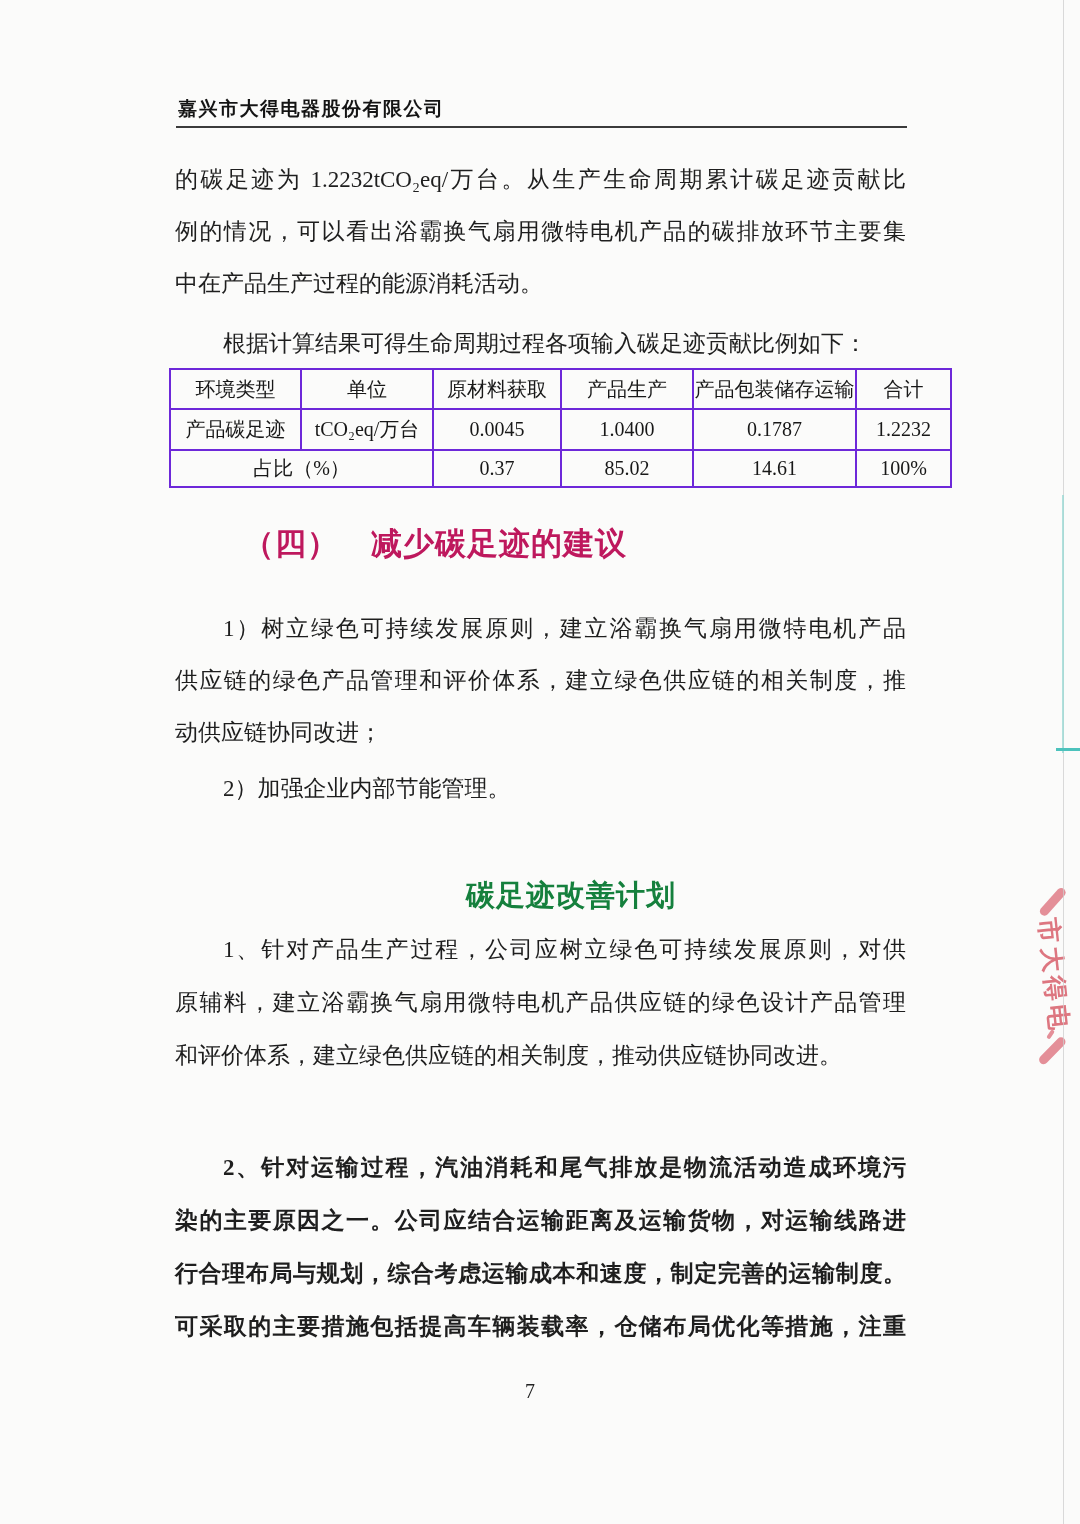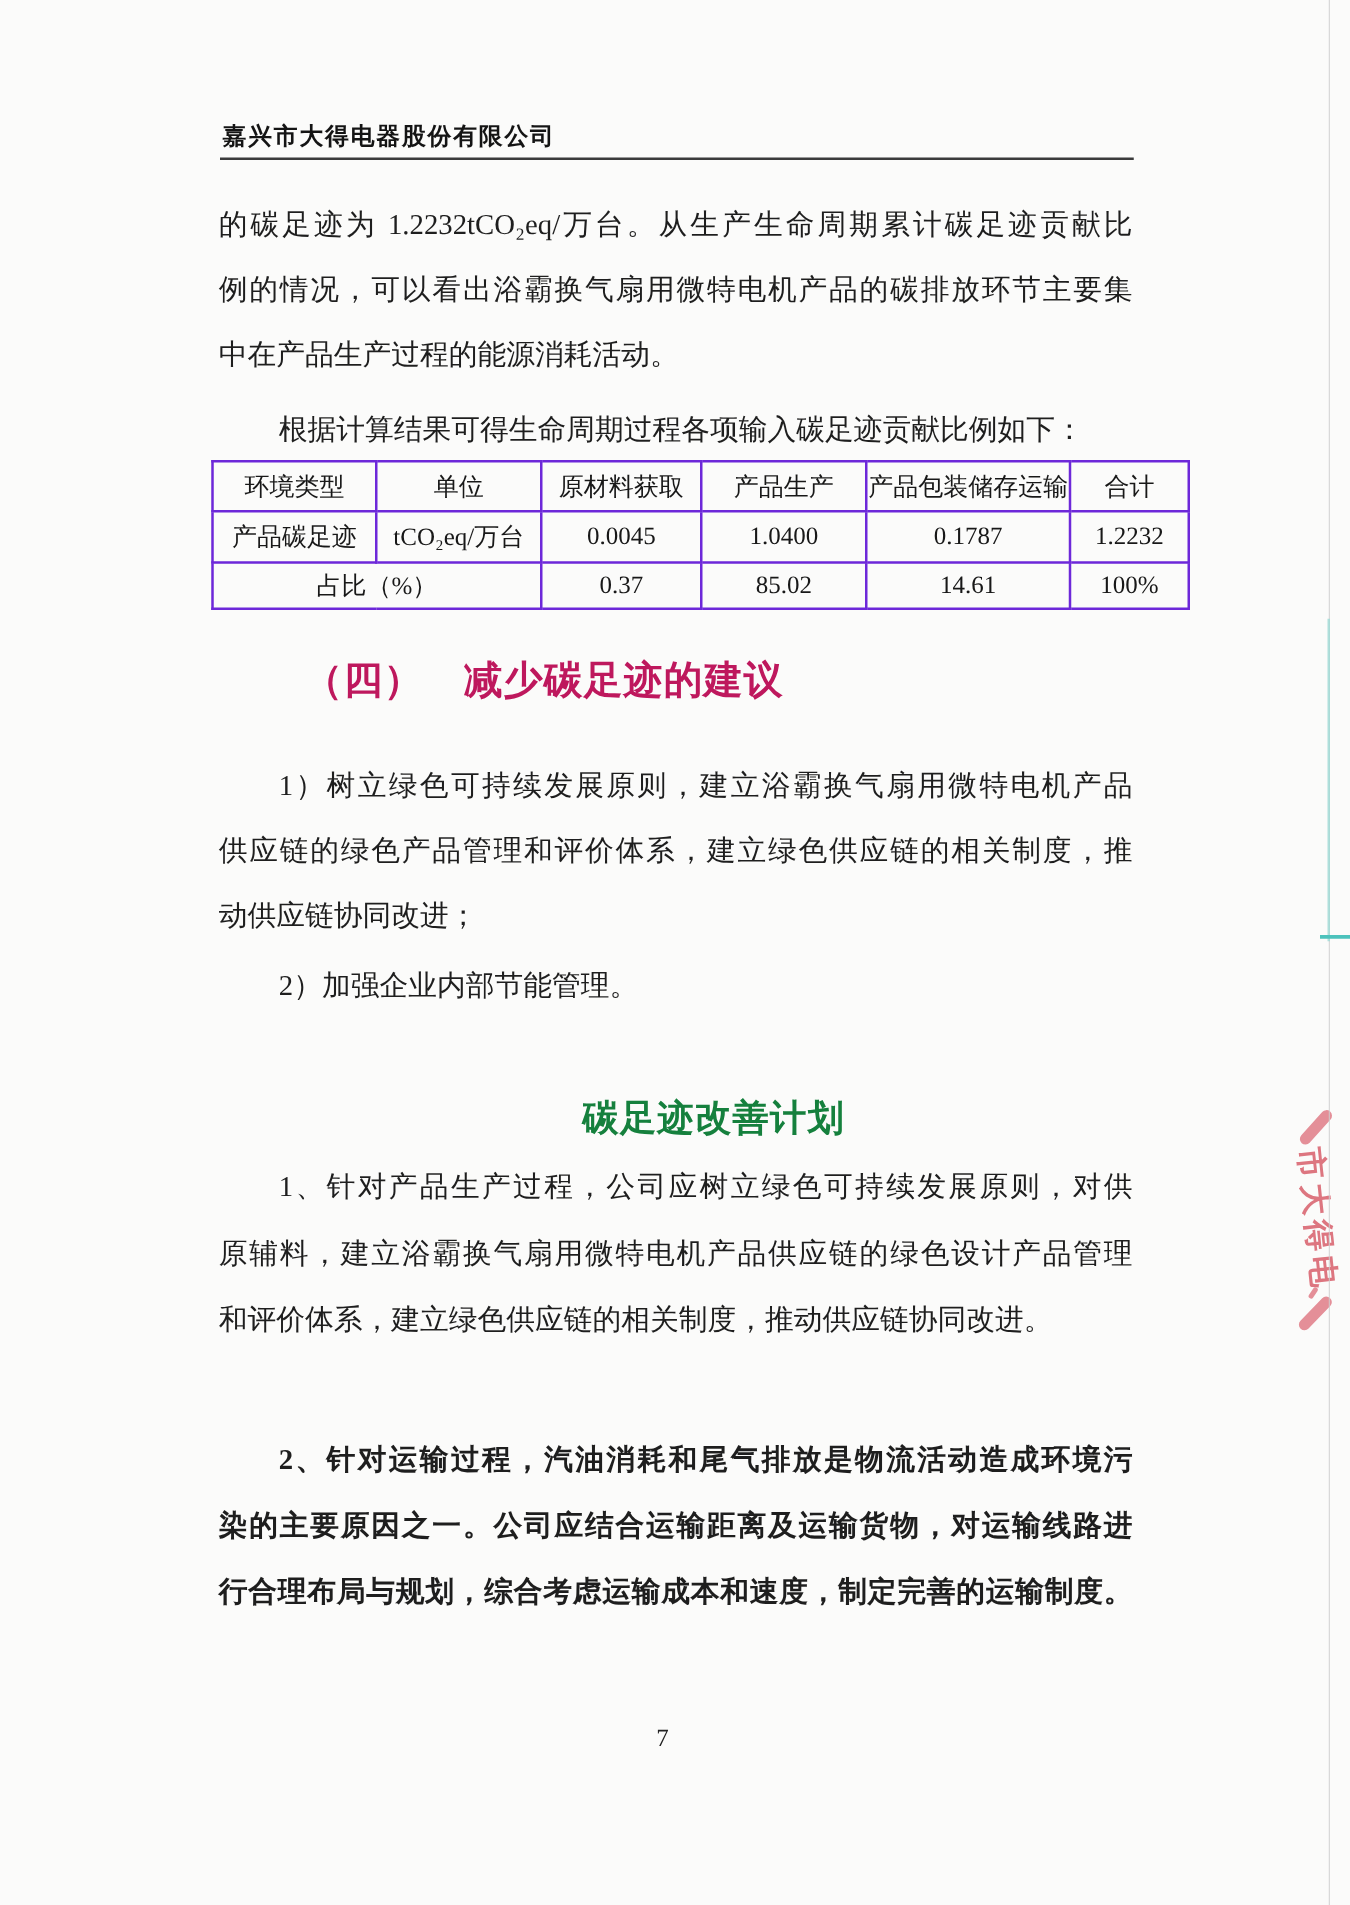"可采取的主要措施包括提高车辆装载率，仓储布局优化等措施，注重" div.line { html: none -> <div>可采取的主要措施包括提高车辆装载率，仓储布局优化等措施，注重</div> }
